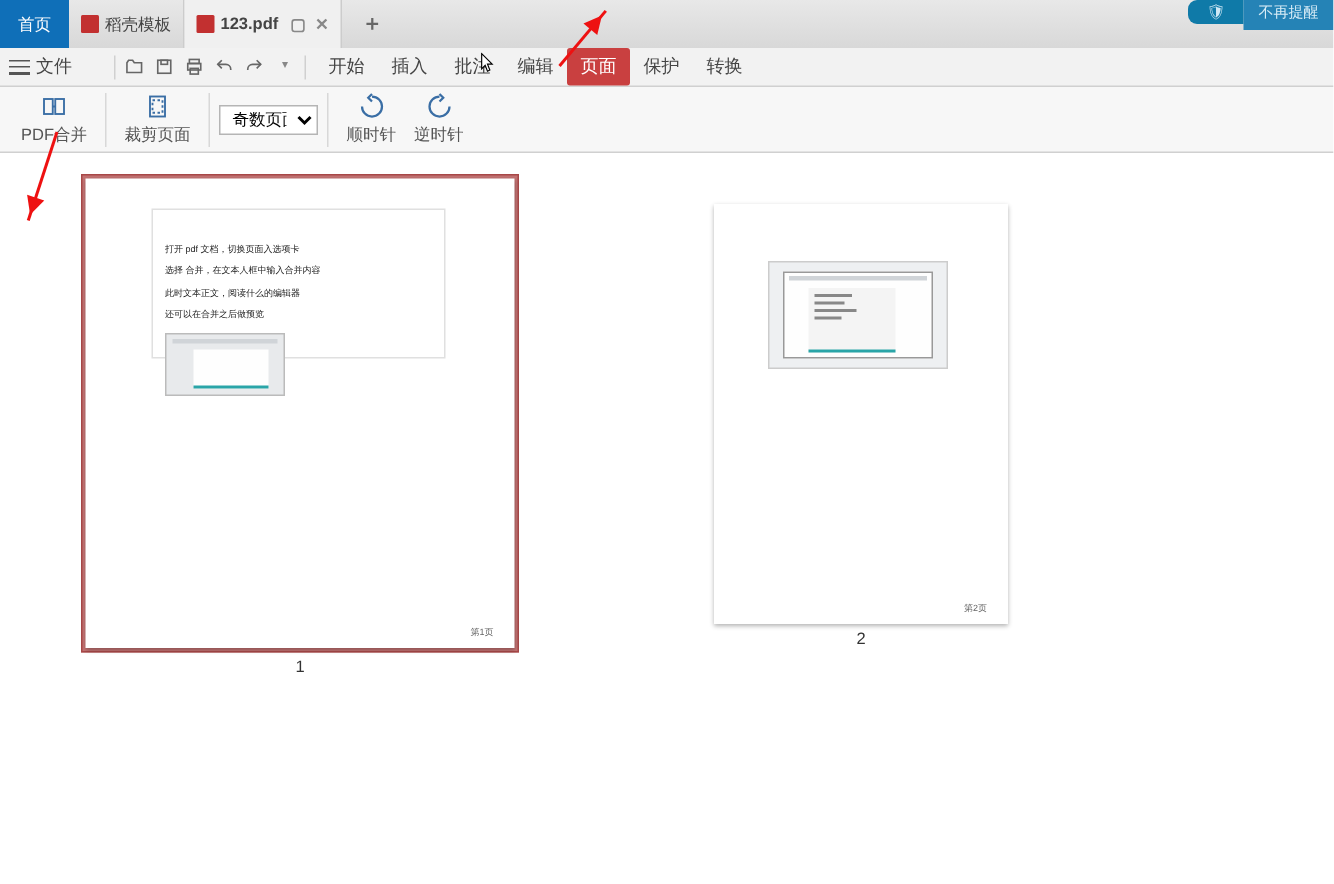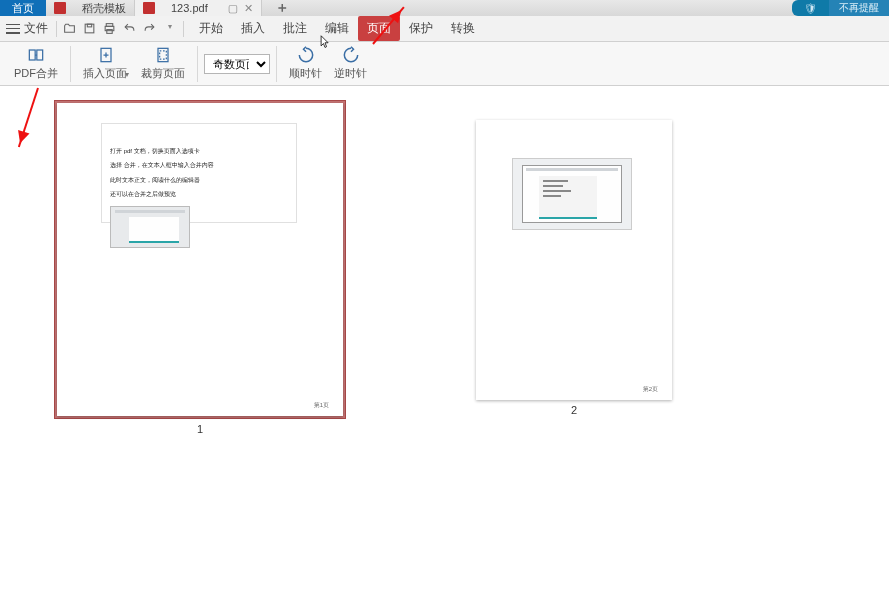"首页" .topbar { height: 16px -> 32px }
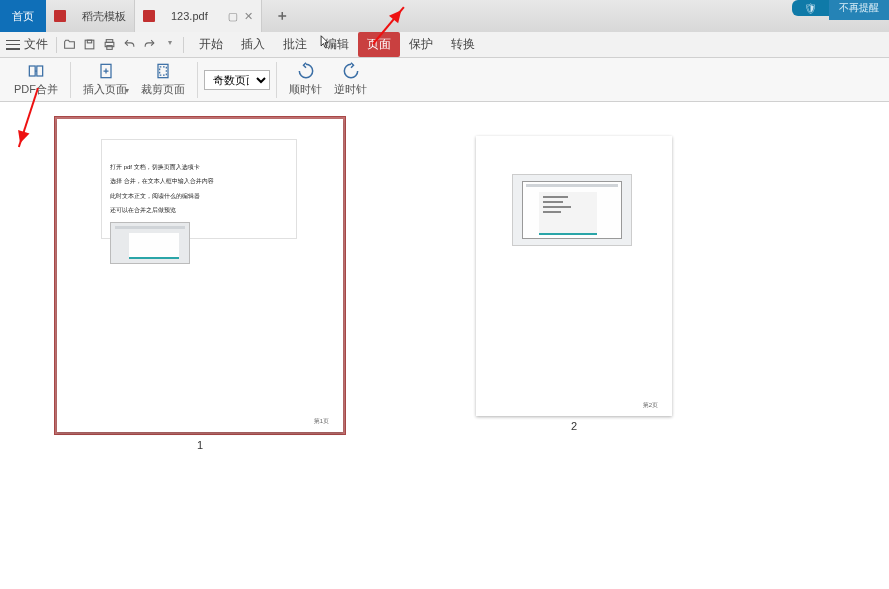"稻壳模板" .tab-item { gap: 16px -> 4px }
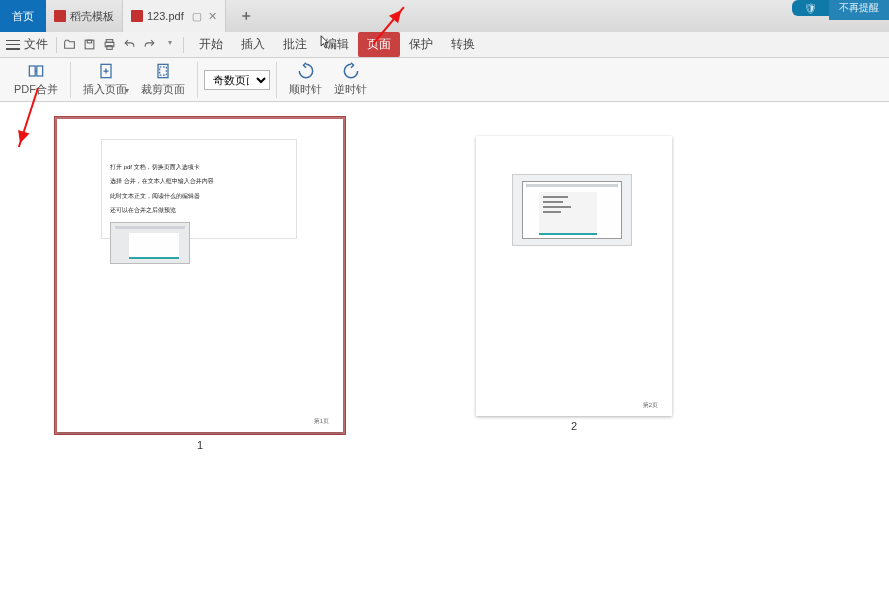"123.pdf" .tab-item.pdf { font-weight: none -> bold }
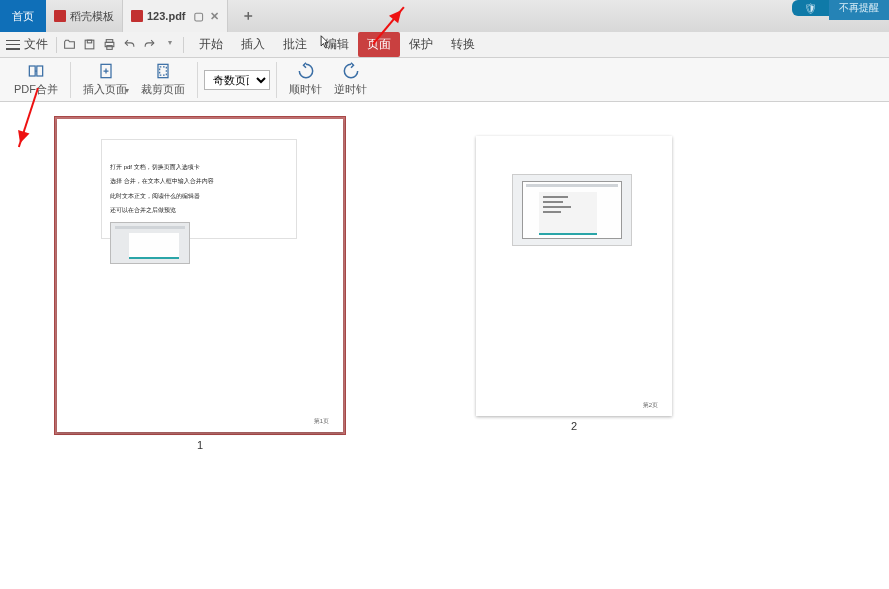"文件" .file-label { margin-right: 2px -> 22px }
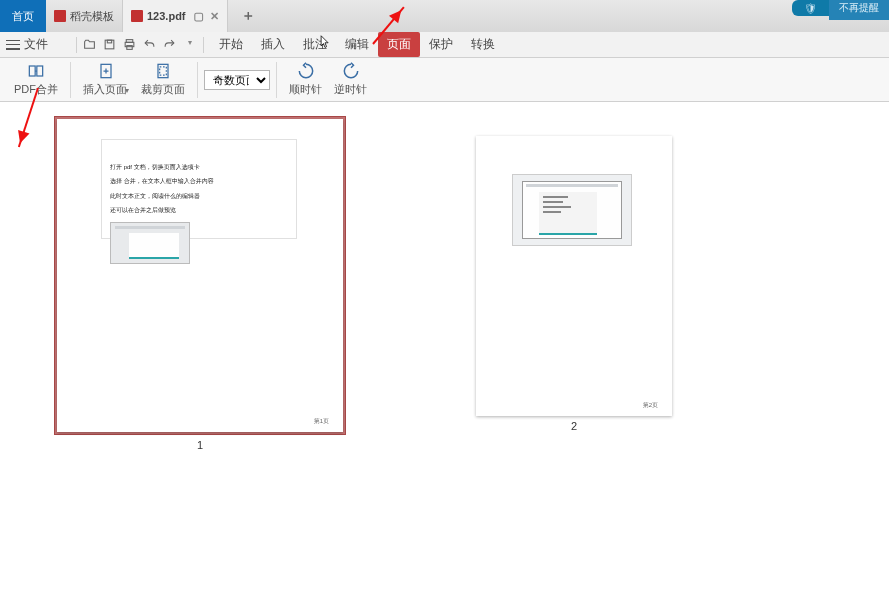"插入页面▾" div.rbtn { html: <div> <span> <svg> <rect></rect> <path></path> </svg> </span> <span><span>插入页面</span><span>▾</span></span> </div> -> none }
